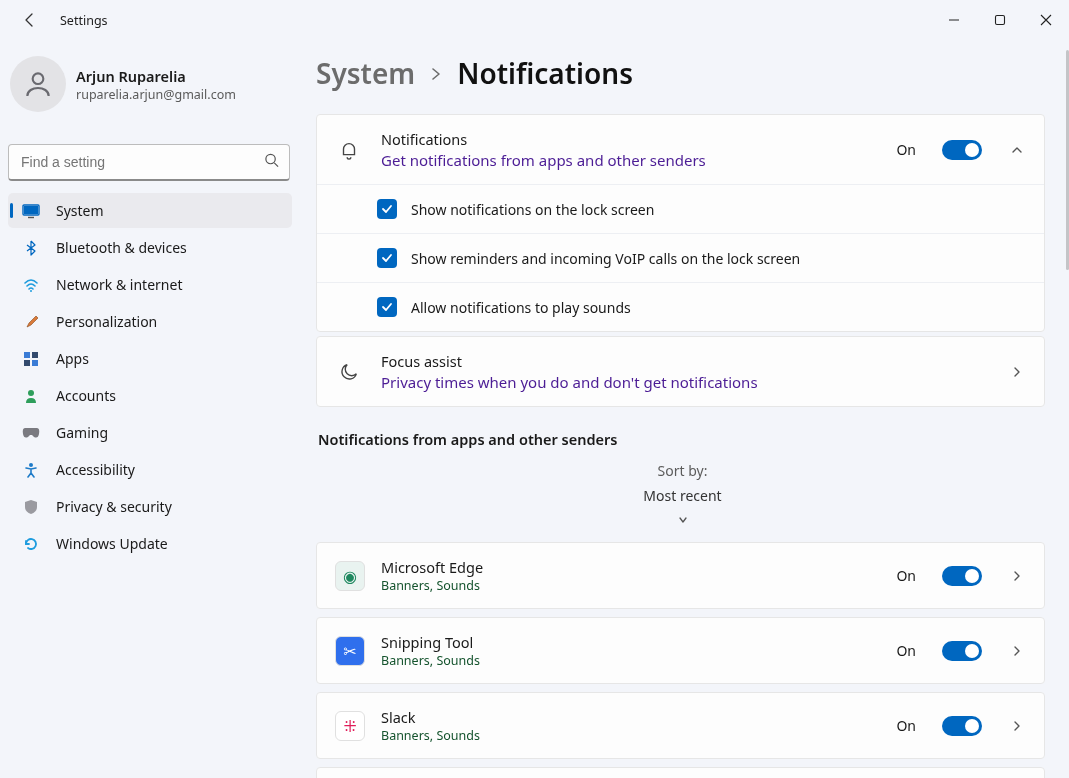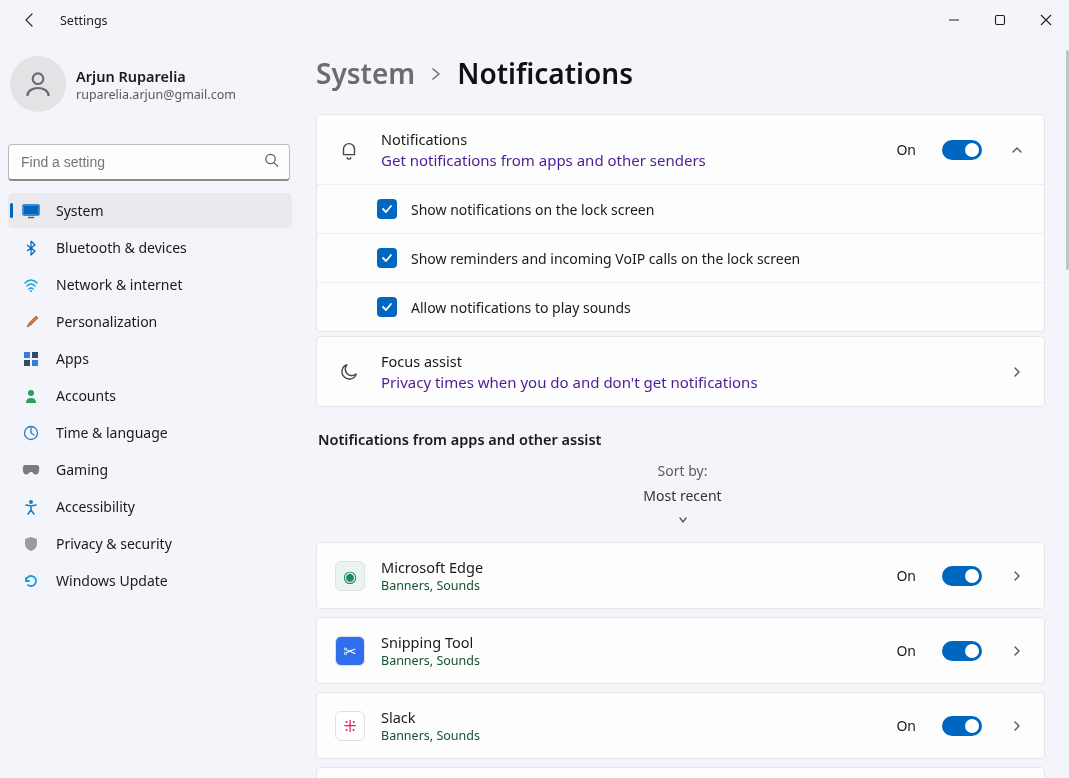"Time & language" div.nav-item { html: <div> <span> <svg> <circle></circle> <path></path> </svg> </span> <span>Time &amp; language</span> </div> -> none }
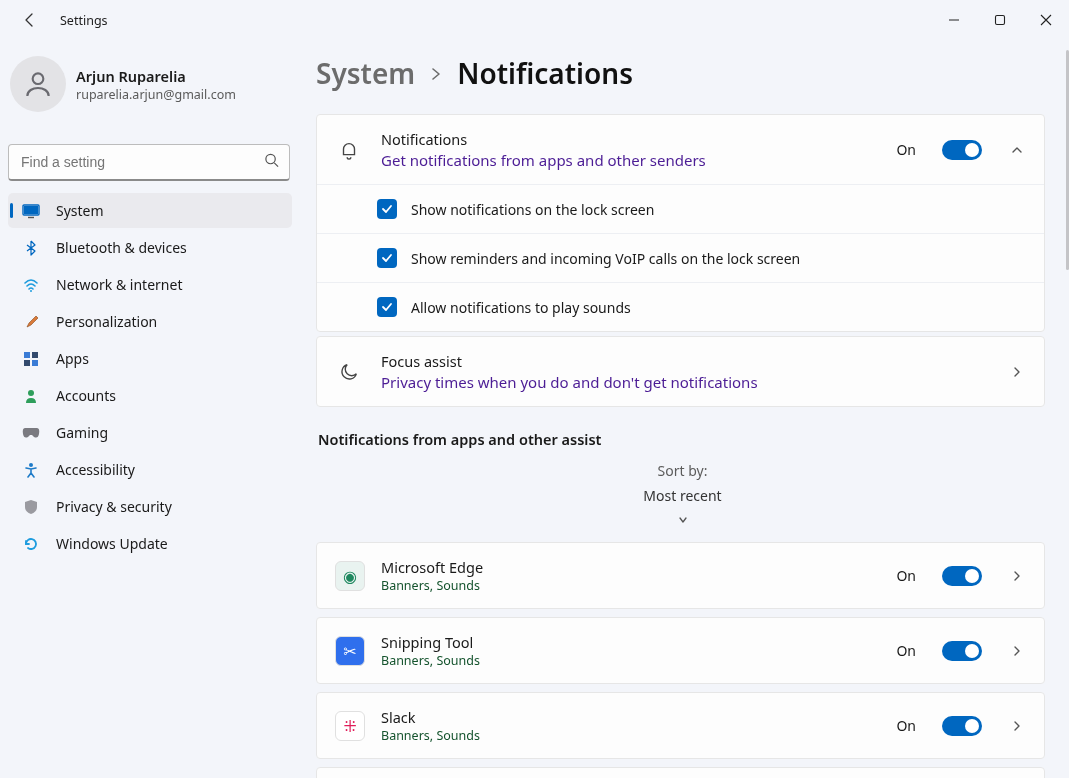"Notifications from apps and other" div.section-title { text: assist -> senders }
